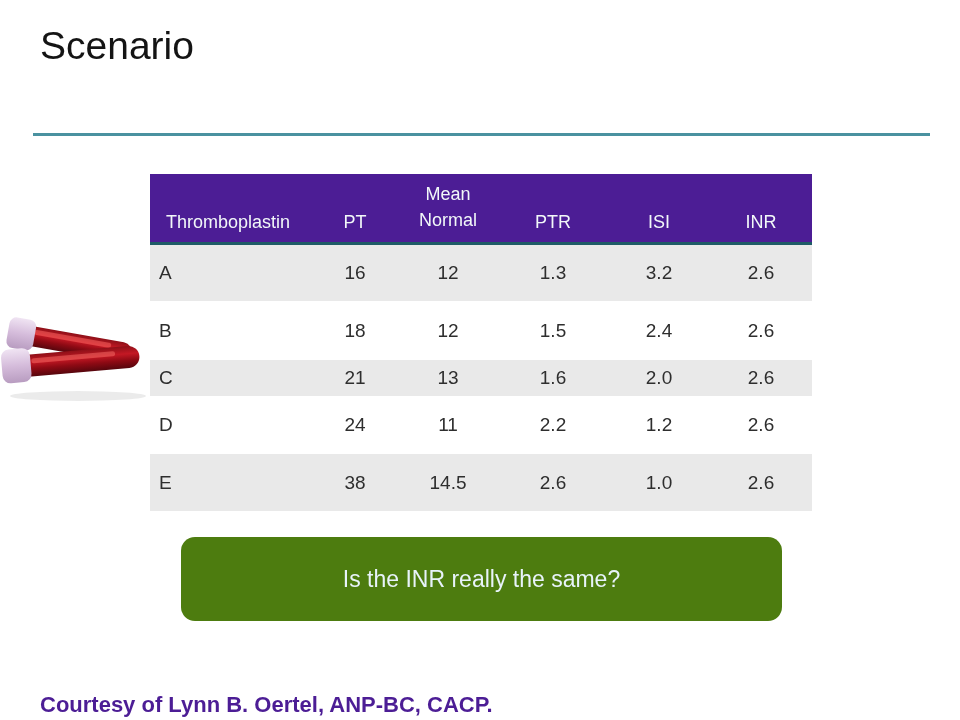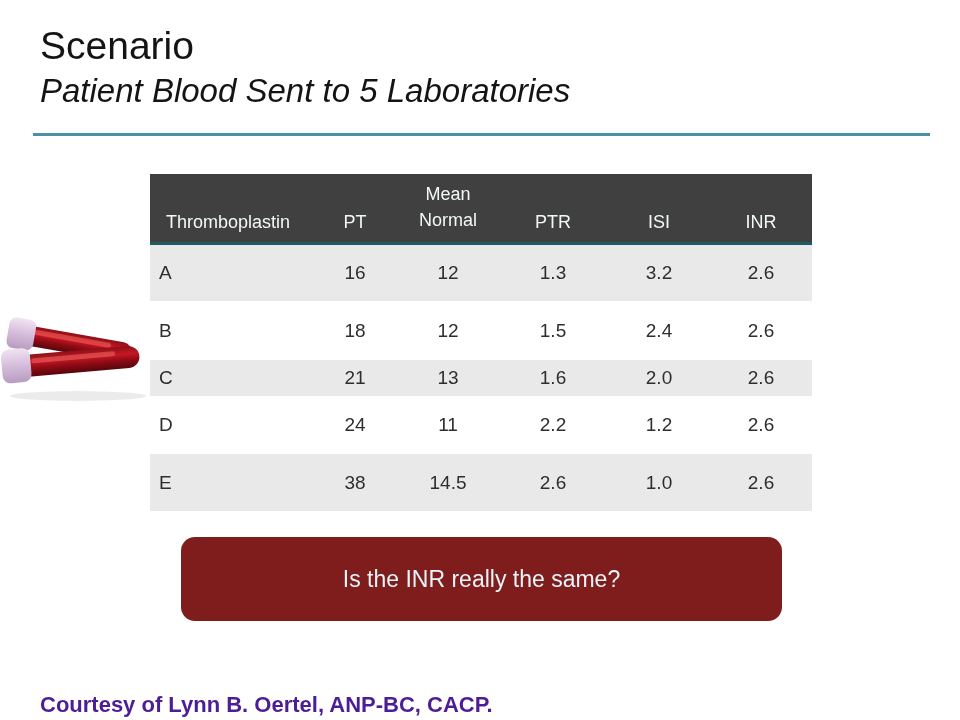"Patient Blood Sent to 5" div.subtitle { html: <div>Patient Blood Sent to 5 Laboratories</div> -> none }
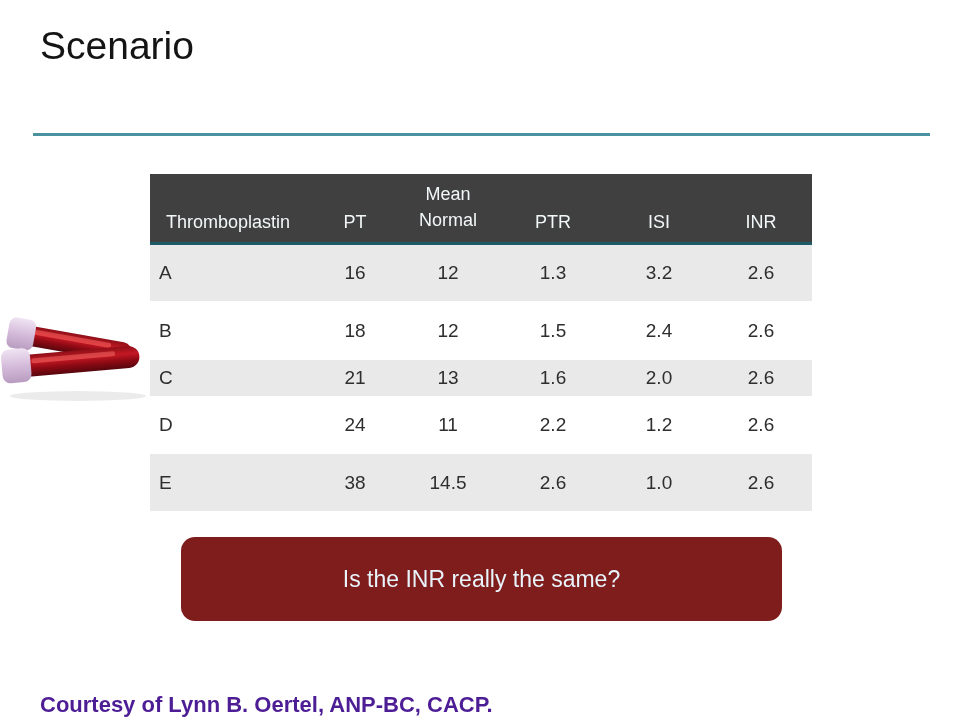"Mean" .lab-table th { background: #404040 -> #4c1d95 }
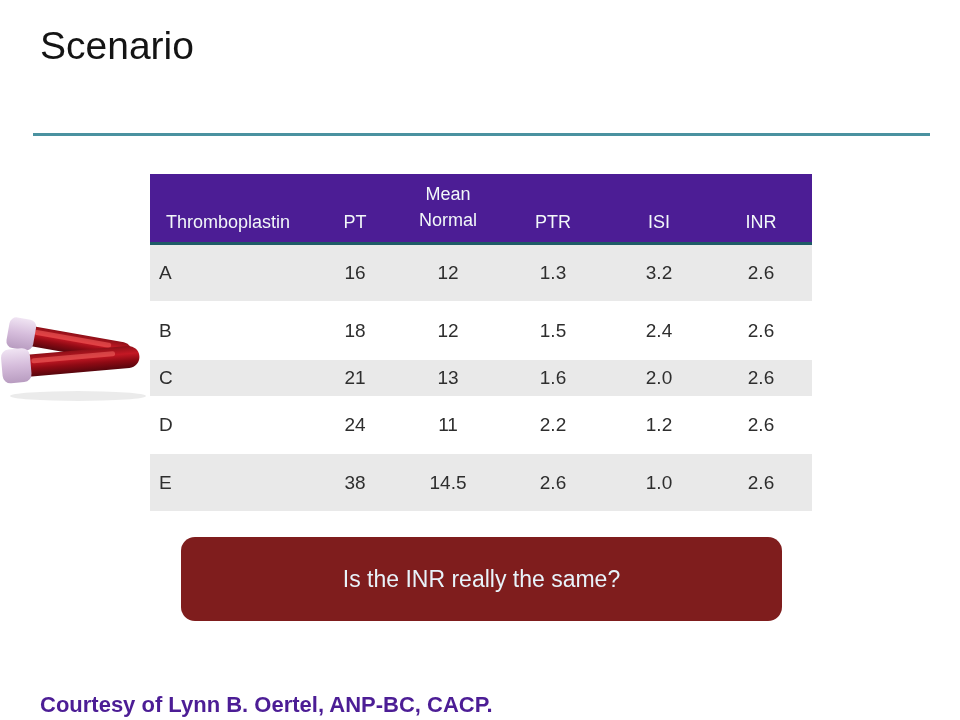"Is the INR really the" .callout { background: #7f1d1d -> #4d7c0f }
